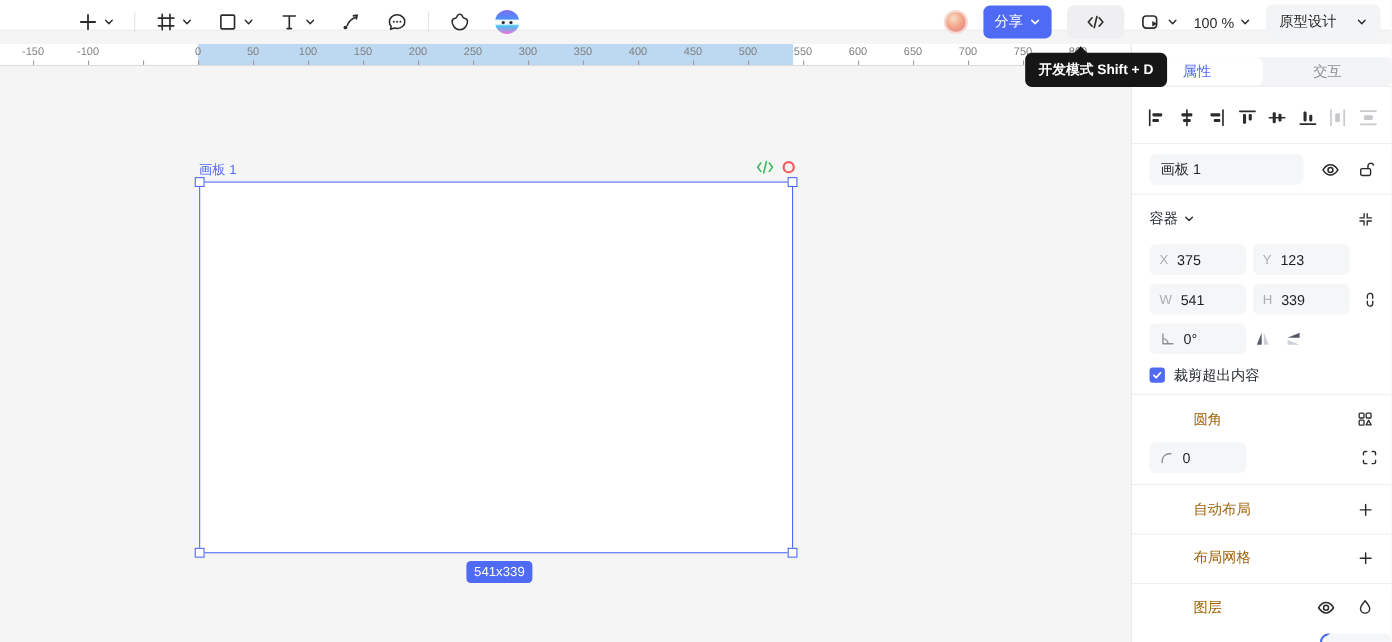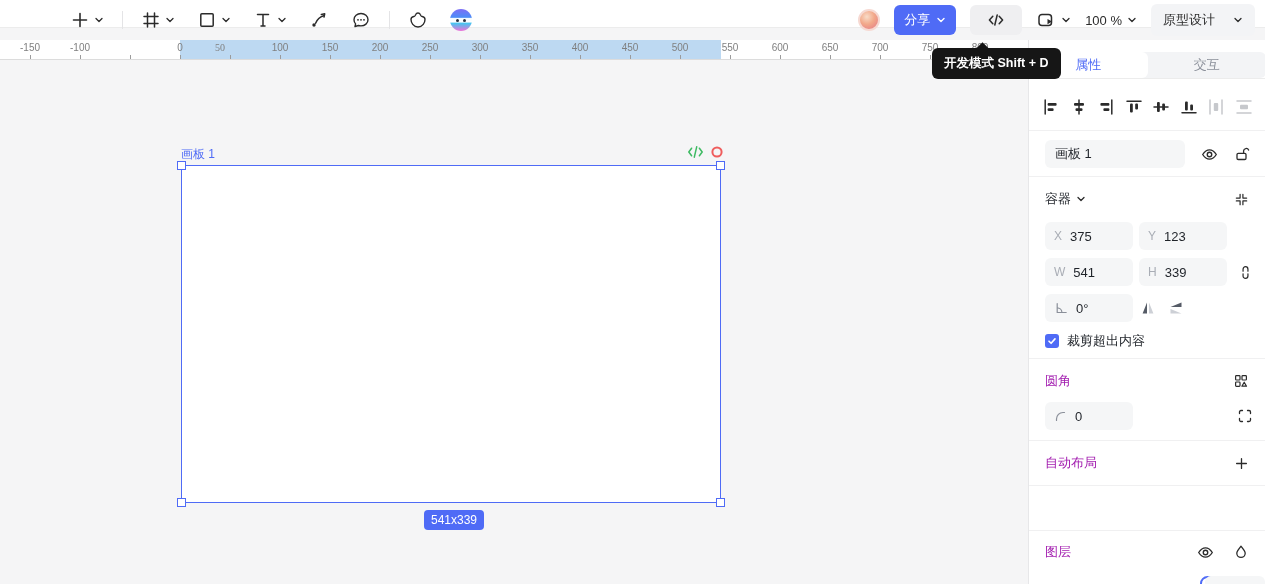"50" span.ruler-label { font-family: Liberation Serif, serif -> none; left: 220px -> 230px }
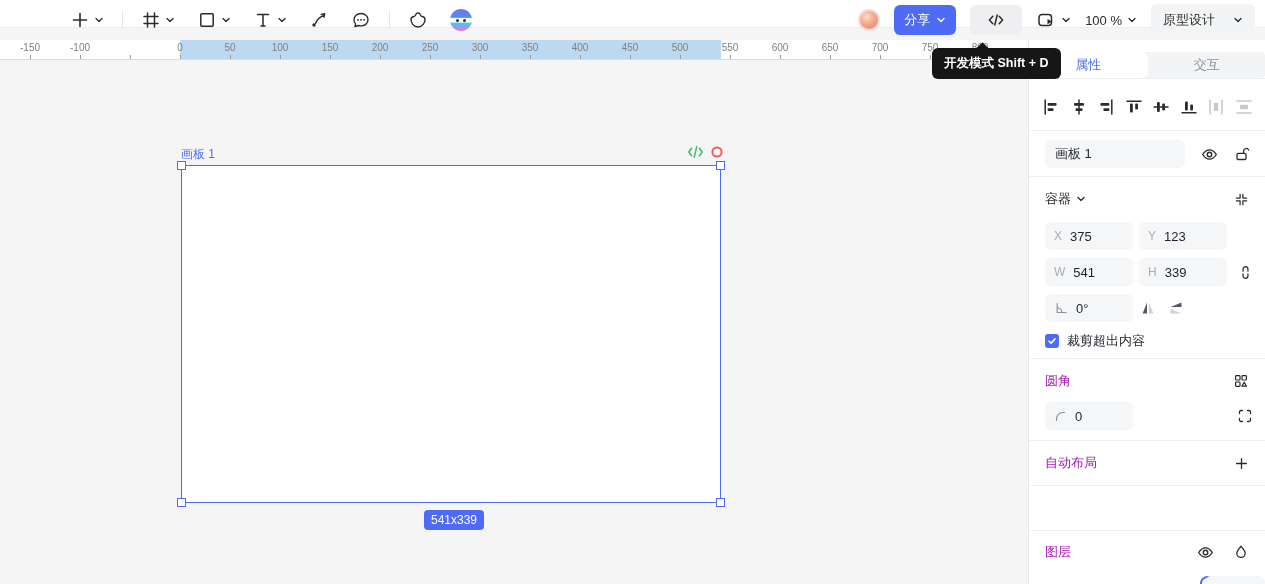"圆角" .sec-title.muted { color: #a21caf -> #a16207; margin-left: none -> 40px }
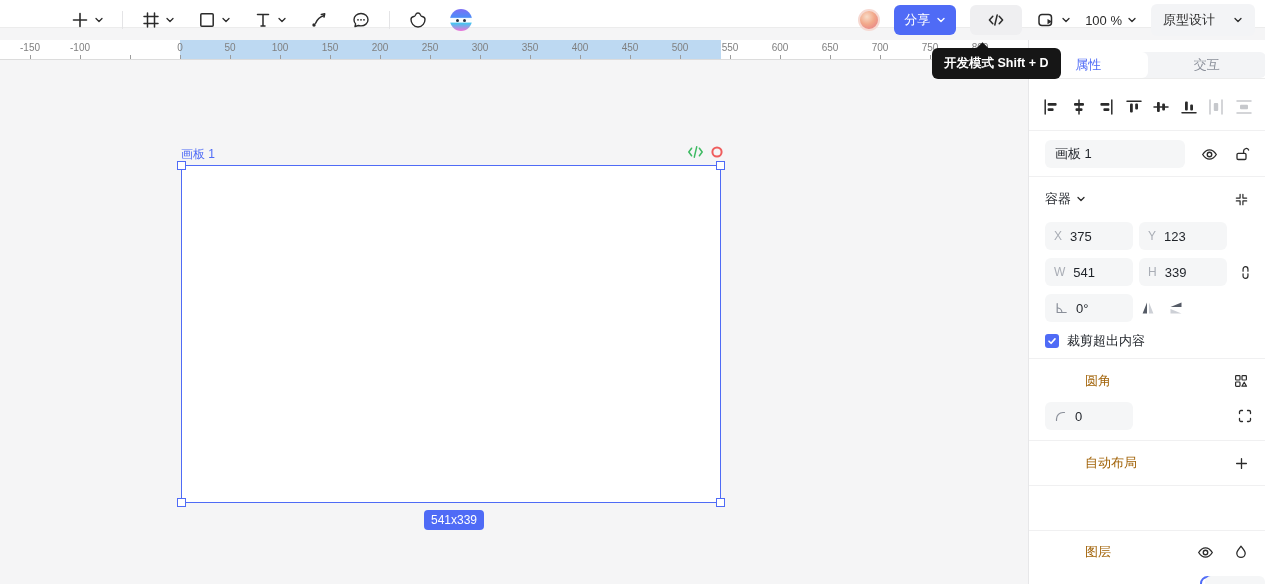"布局网格" div.sec-hdr { html: none -> <div> <span>布局网格</span> <span> <svg> <path></path> </svg> </span> </div> }
